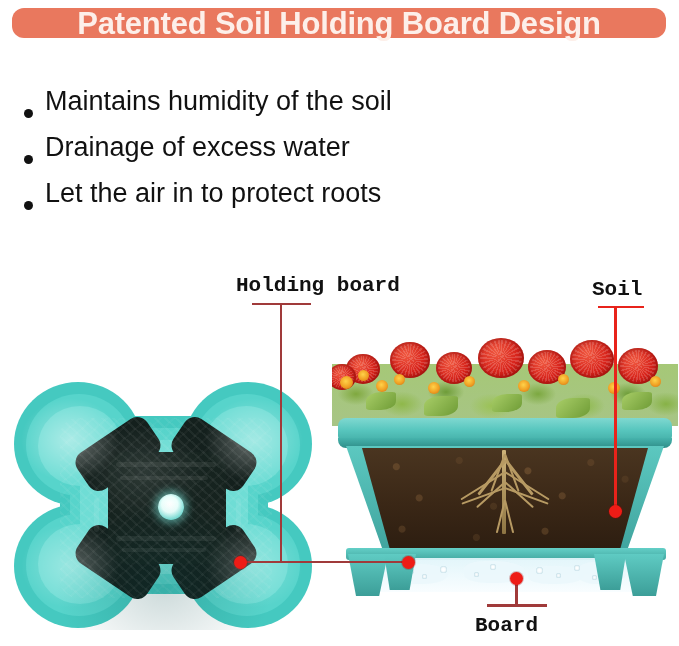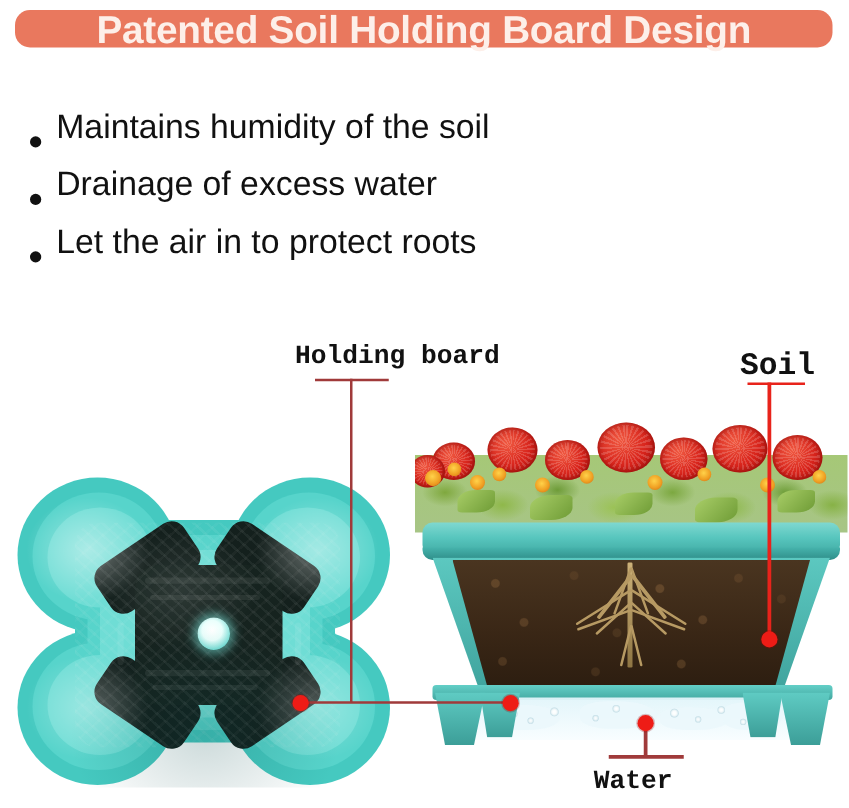"Soil" #label-soil { font-size: 25px -> 21px }
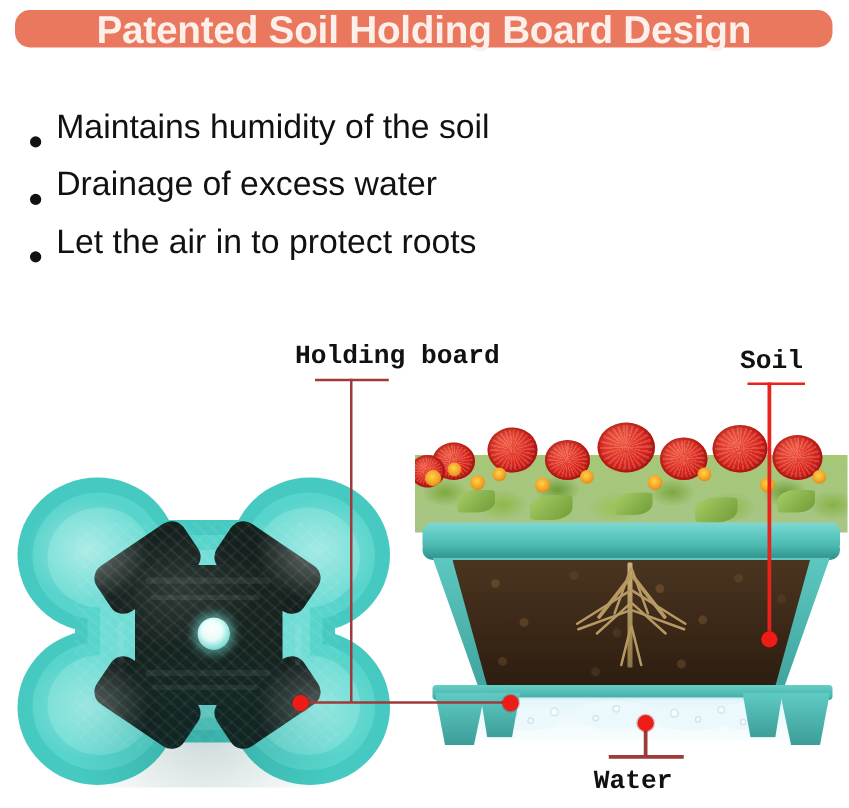"Water" div.ann-label { text: Water -> Board }
